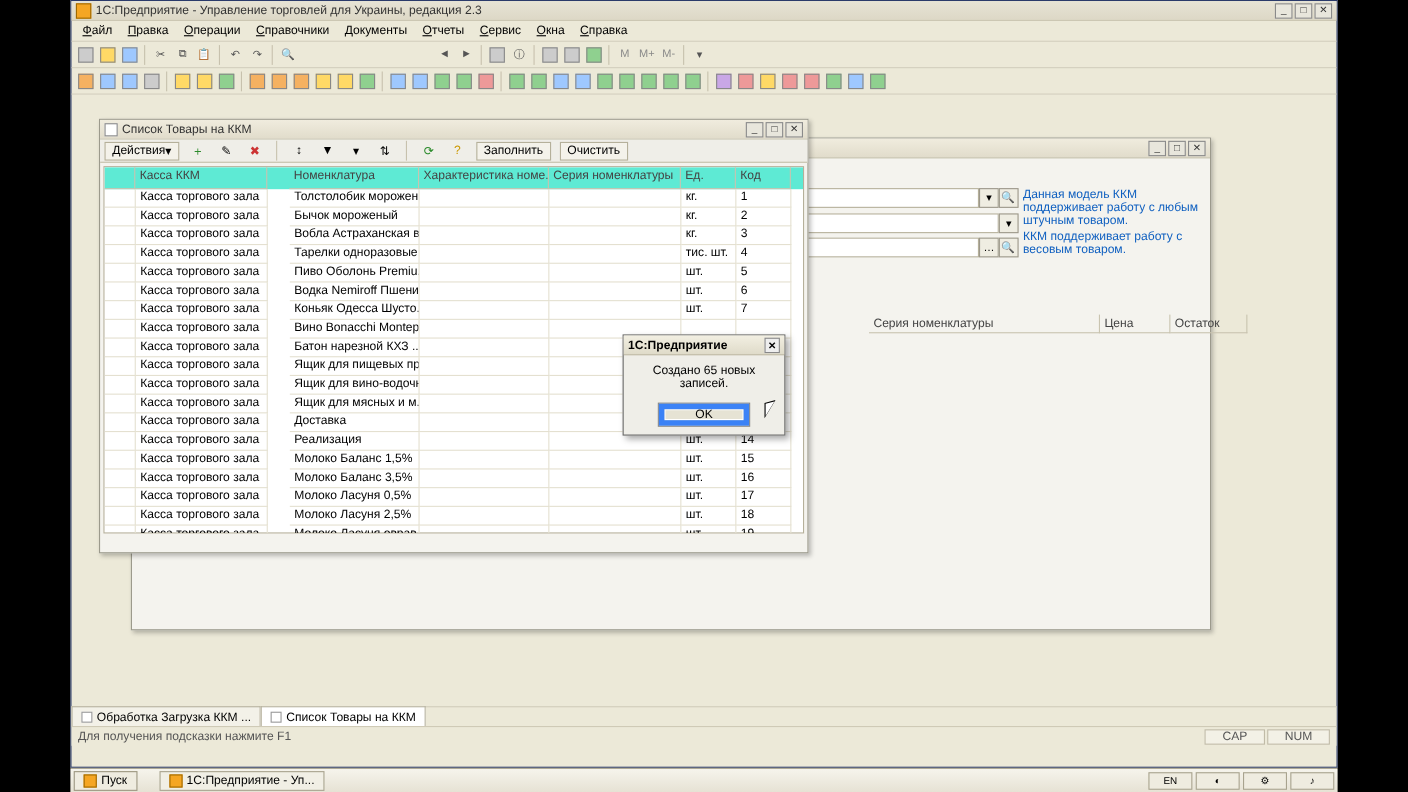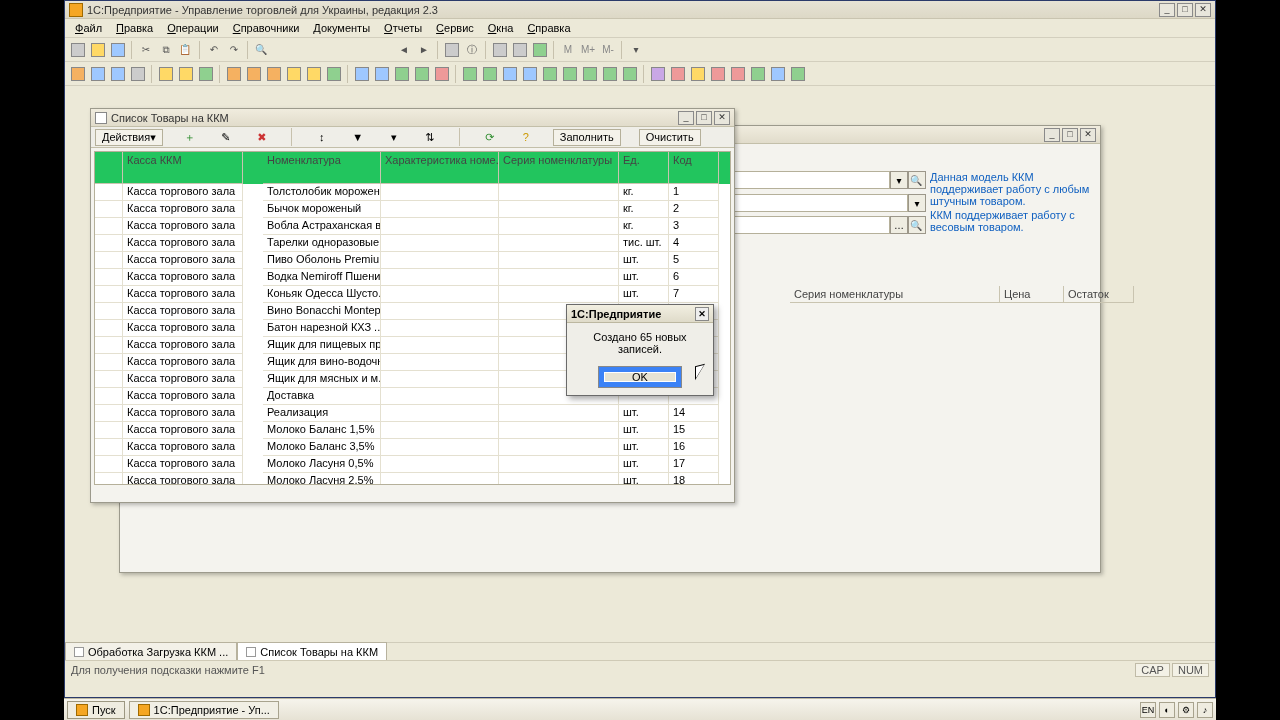"Действия" .list-toolbar { gap: 18px -> 8px }
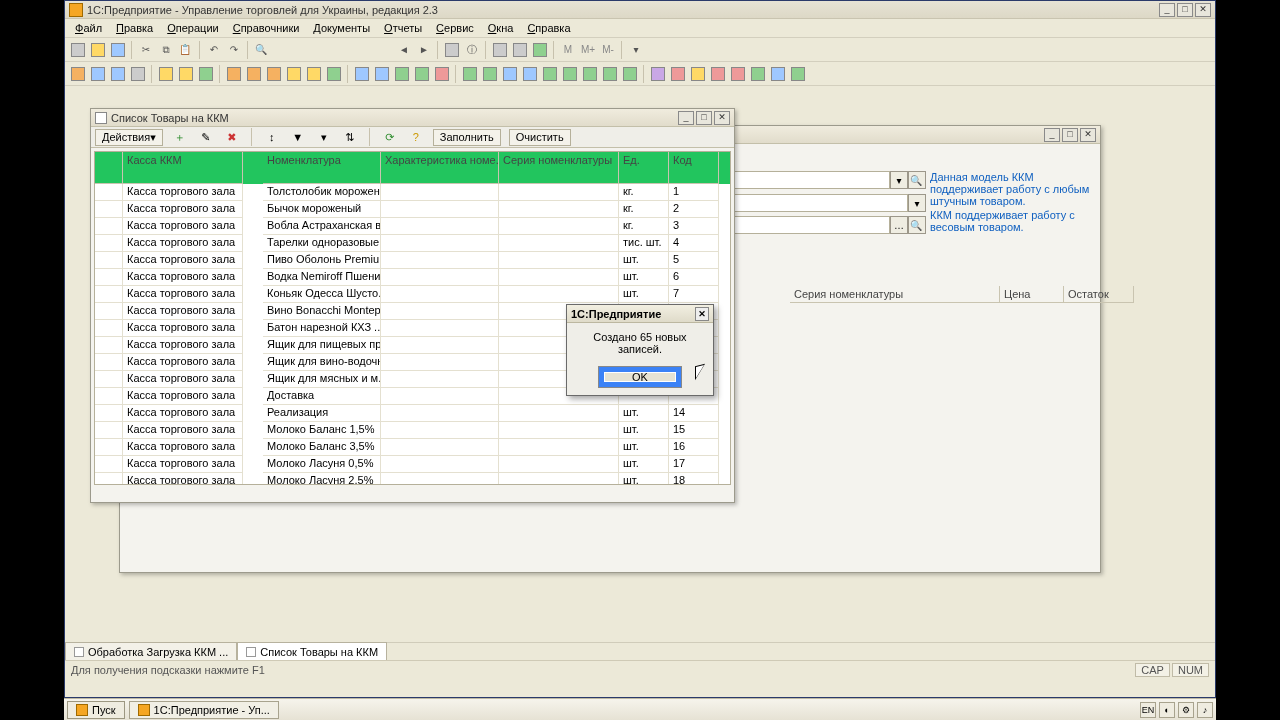"Касса ККМ" .ghead { background: #22c55e -> #5eead4; height: 32px -> 20px }
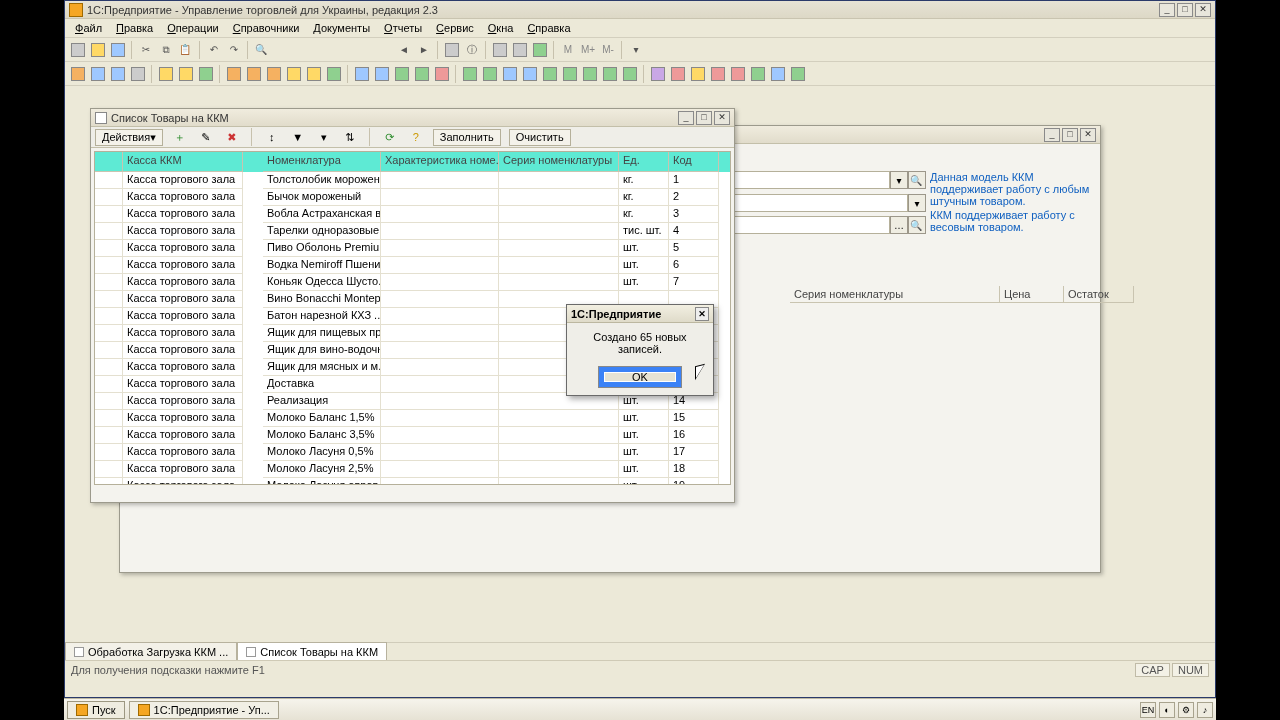"CAP" .statusbar .ind { padding: 0 5px -> 0 15px }
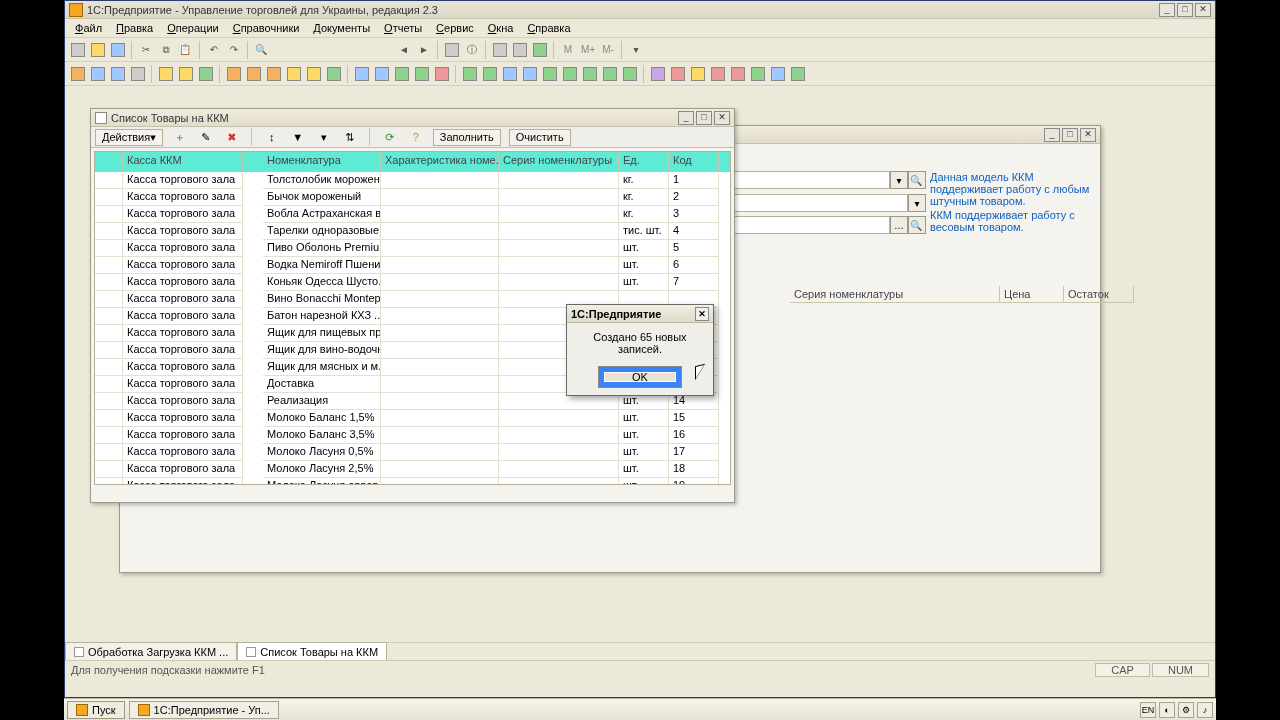"Пуск" .win-taskbar { gap: 4px -> 20px }
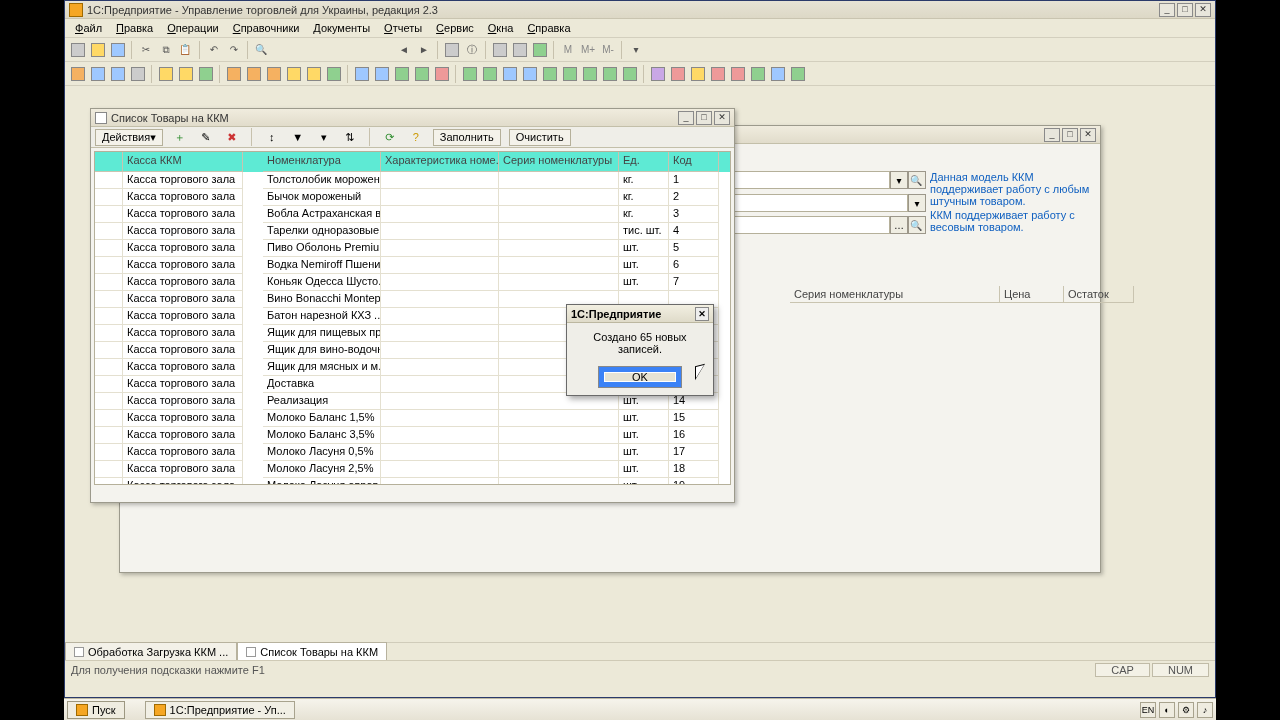"EN" .tray .t { width: 16px -> 40px }
